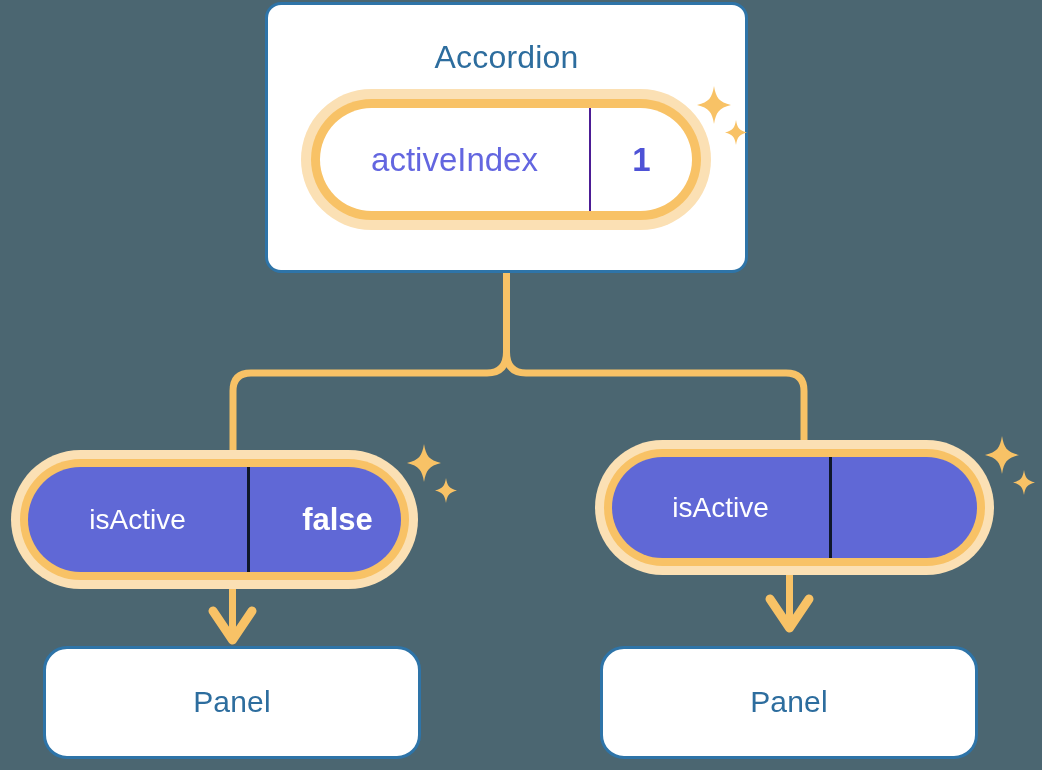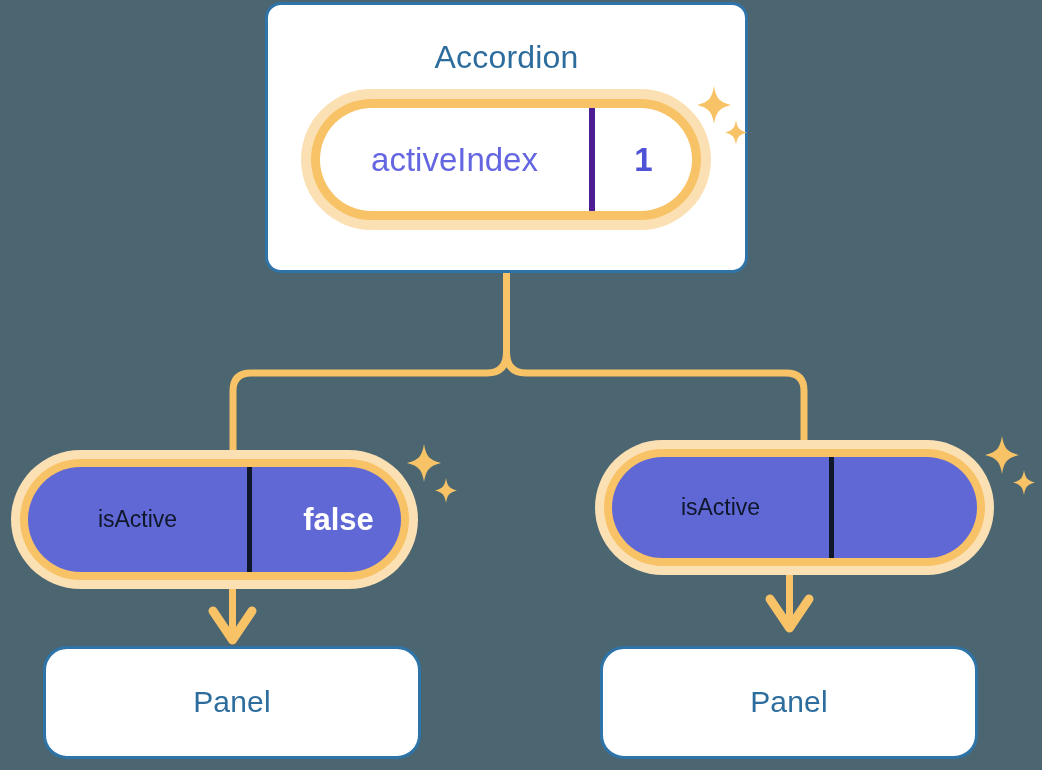"activeIndex" #pill-root .pill-key { border-right: 6px solid #4c1d95 -> 2px solid #4c1d95 }
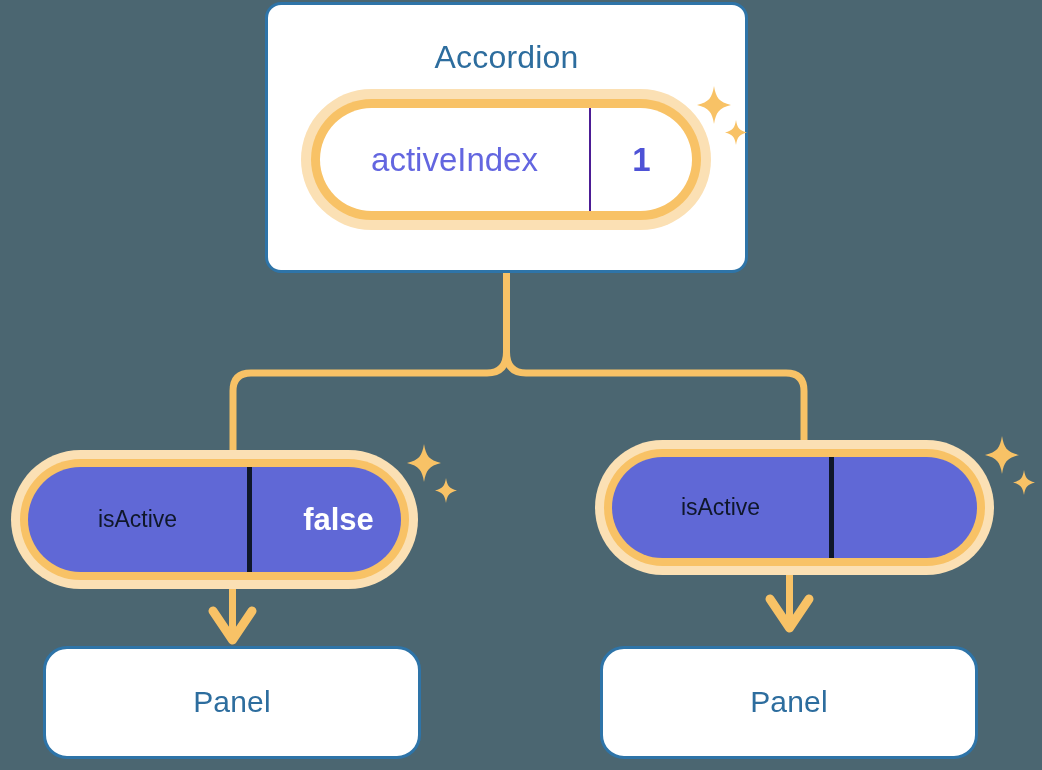"isActive" .pill-purple .pill-key { border-right: 5px solid #0f172a -> 3px solid #0f172a; color: #0f172a -> #ffffff; font-size: 23px -> 28px }
